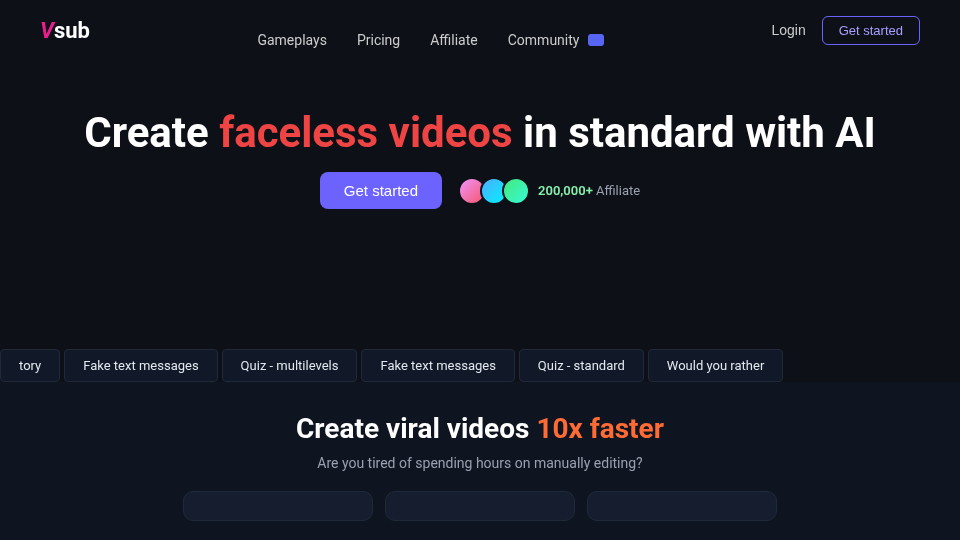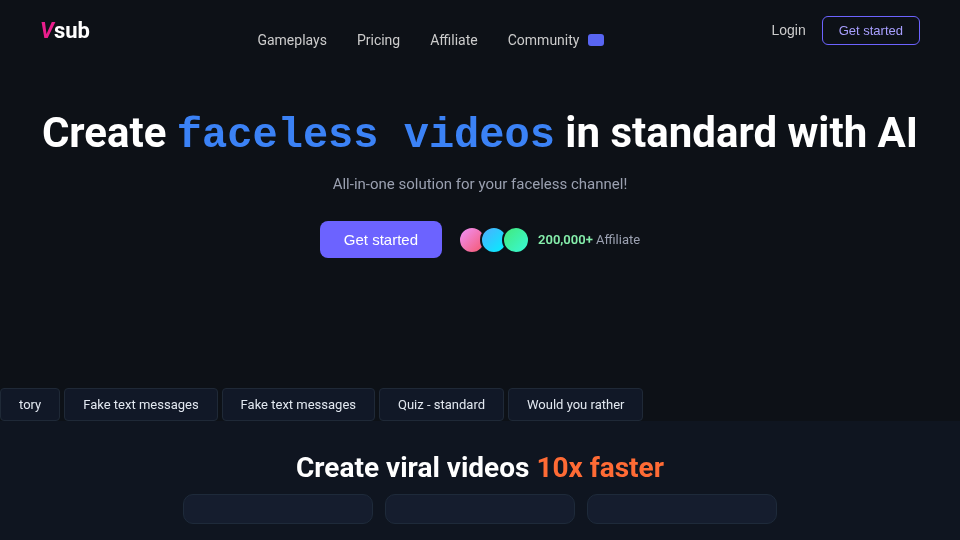"faceless videos" .hero-title .highlight { color: #3b82f6 -> #ef4444; font-family: Liberation Mono, monospace -> none }
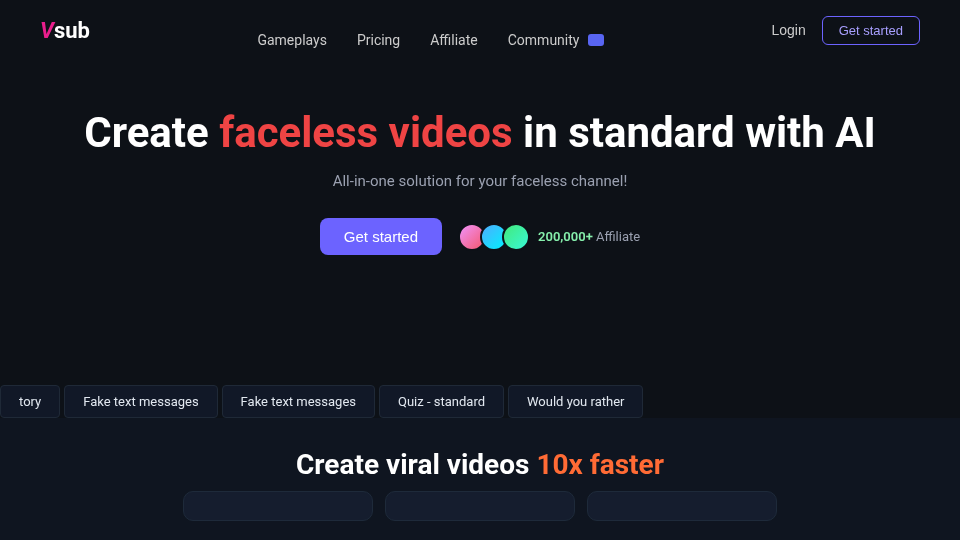"All-in-one solution for your faceless" p.hero-subtitle { html: <p>All-in-one solution for your faceless channel!</p> -> none }
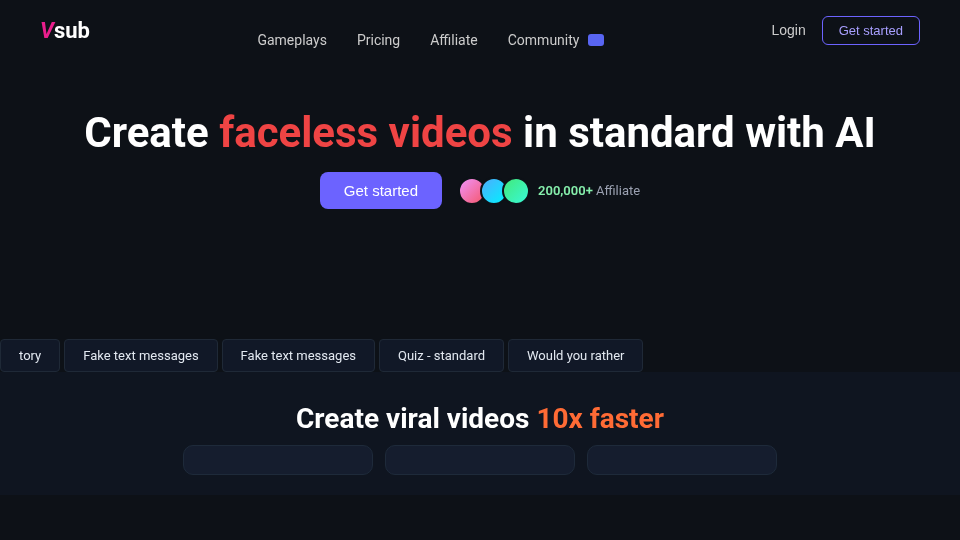"tory" .tags-strip { margin-top: none -> 10px }
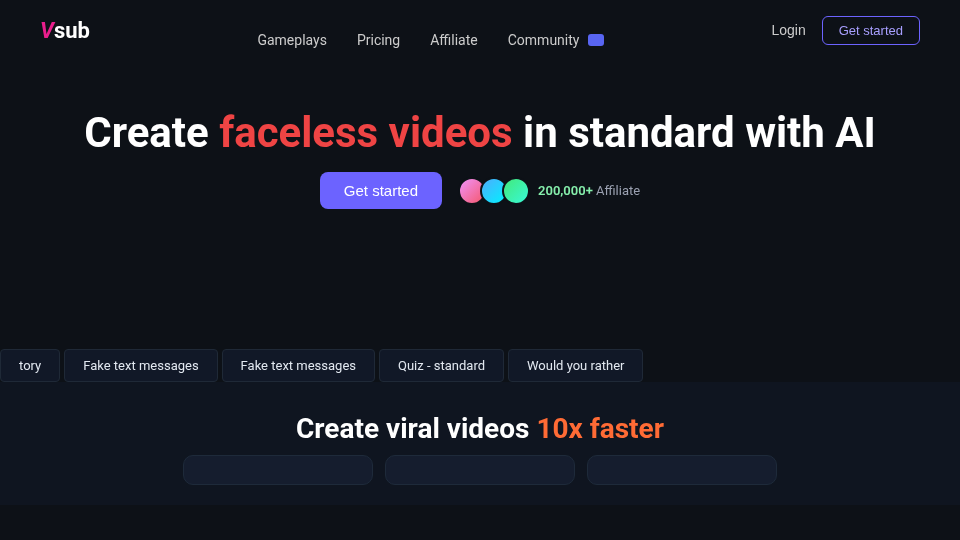"Quiz - multilevels" div.tag-item { html: none -> <div>Quiz - multilevels</div> }
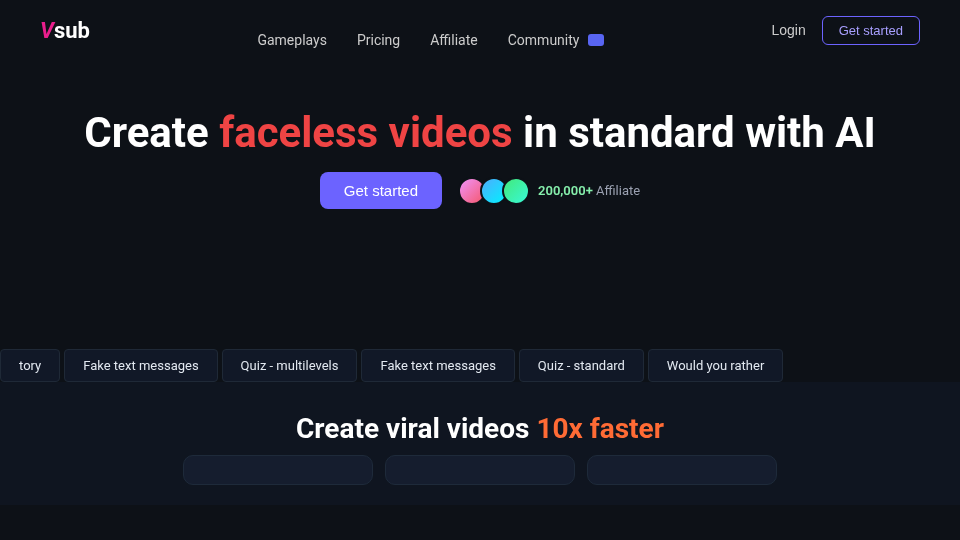"Are you tired of spending" p.bottom-subtitle { html: none -> <p>Are you tired of spending hours on manually editing?</p> }
